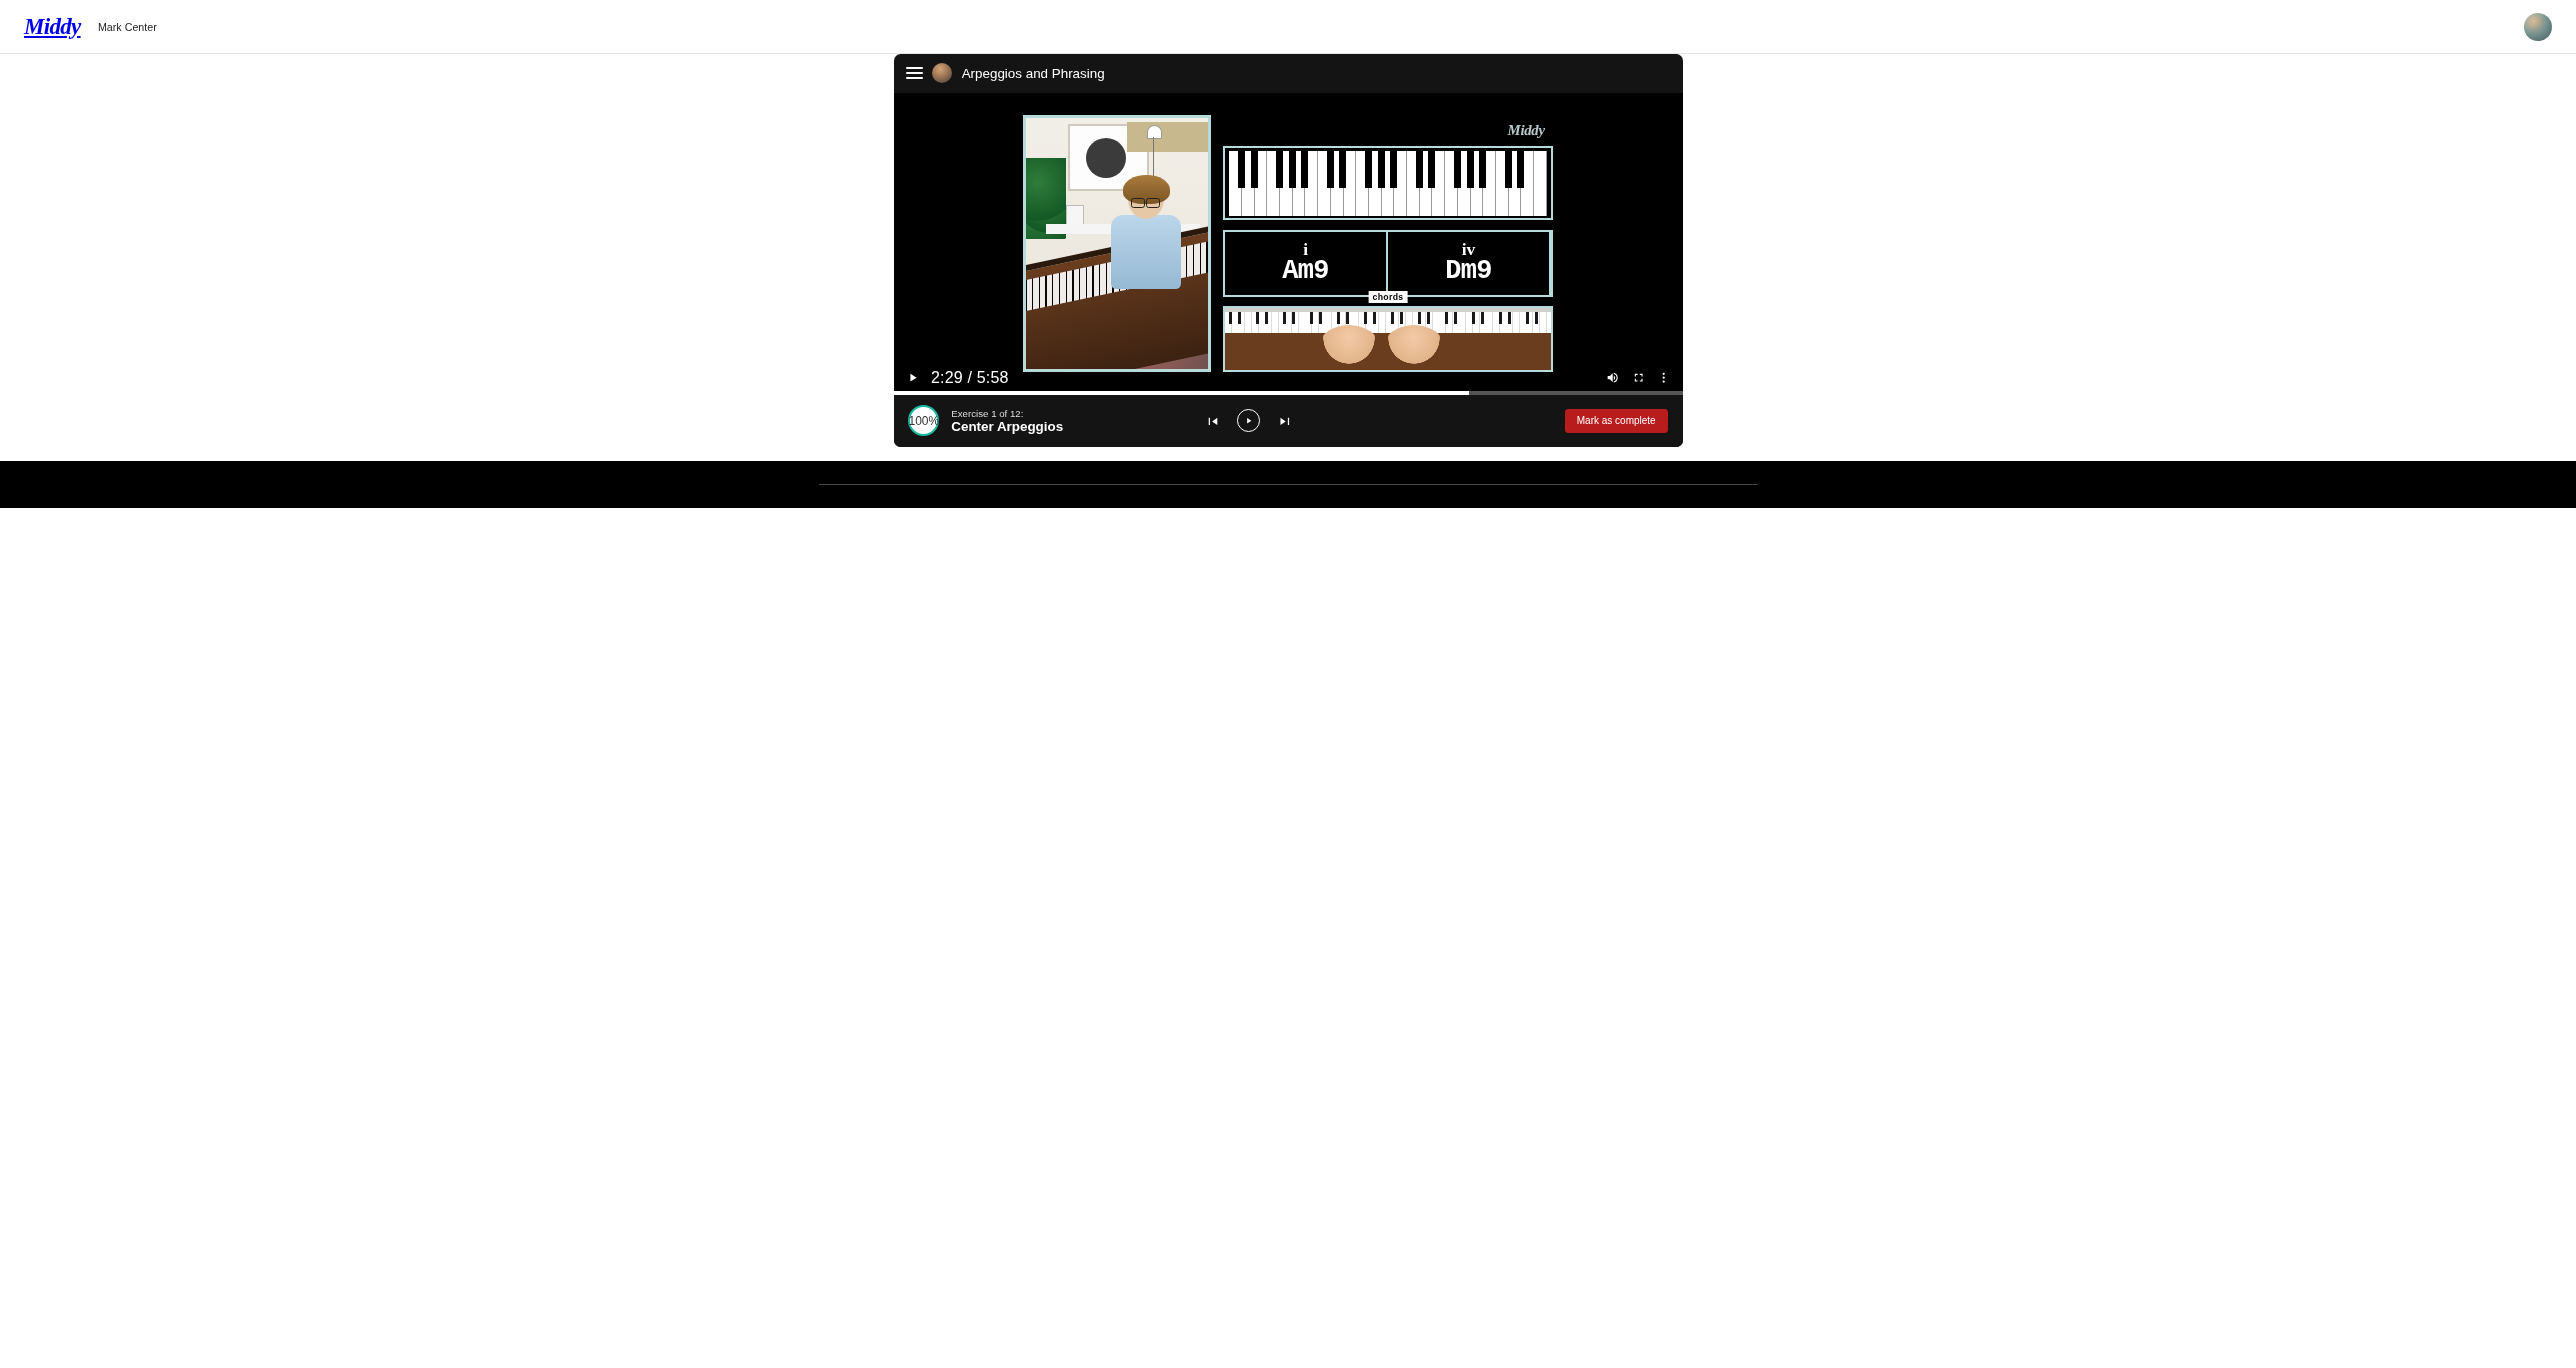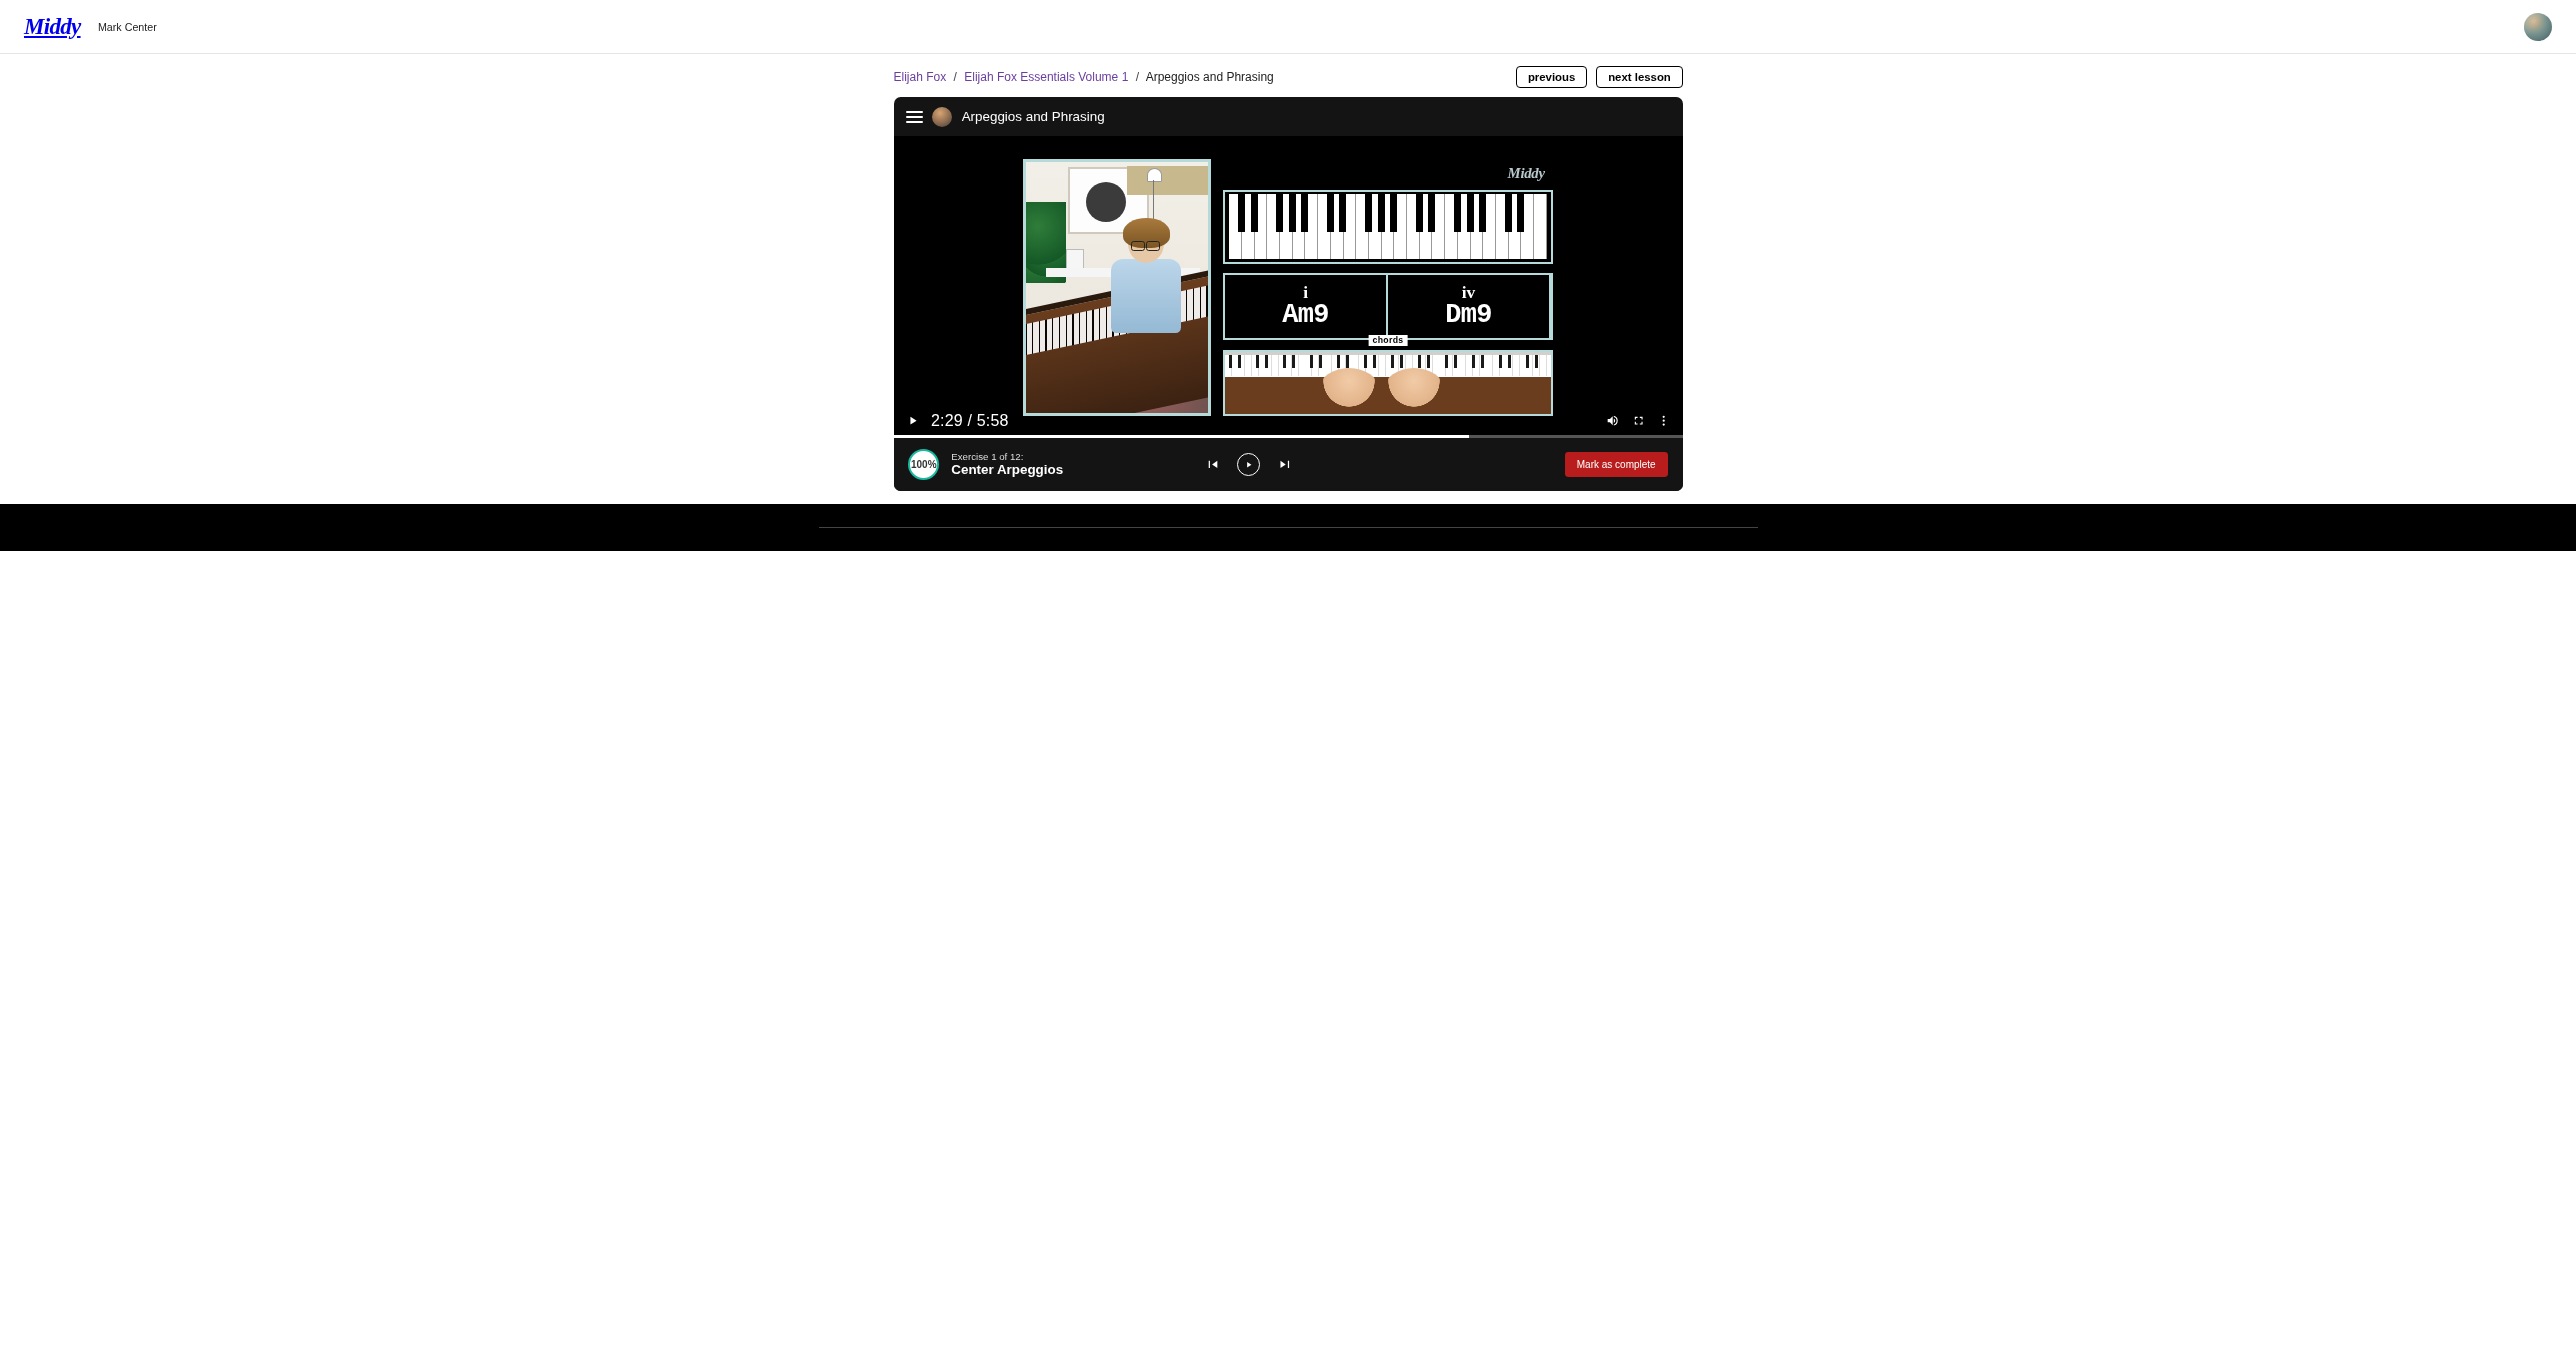"Elijah Fox / Elijah Fox" div.subhead { html: <div> <nav> <a>Elijah Fox</a> <span>/</span> <a>Elijah Fox Essentials Volume 1</a> <span>/</span> <span>Arpeggios and Phrasing</span> </nav> <div> <button>previous</button> <button>next lesson</button> </div> </div> -> none }
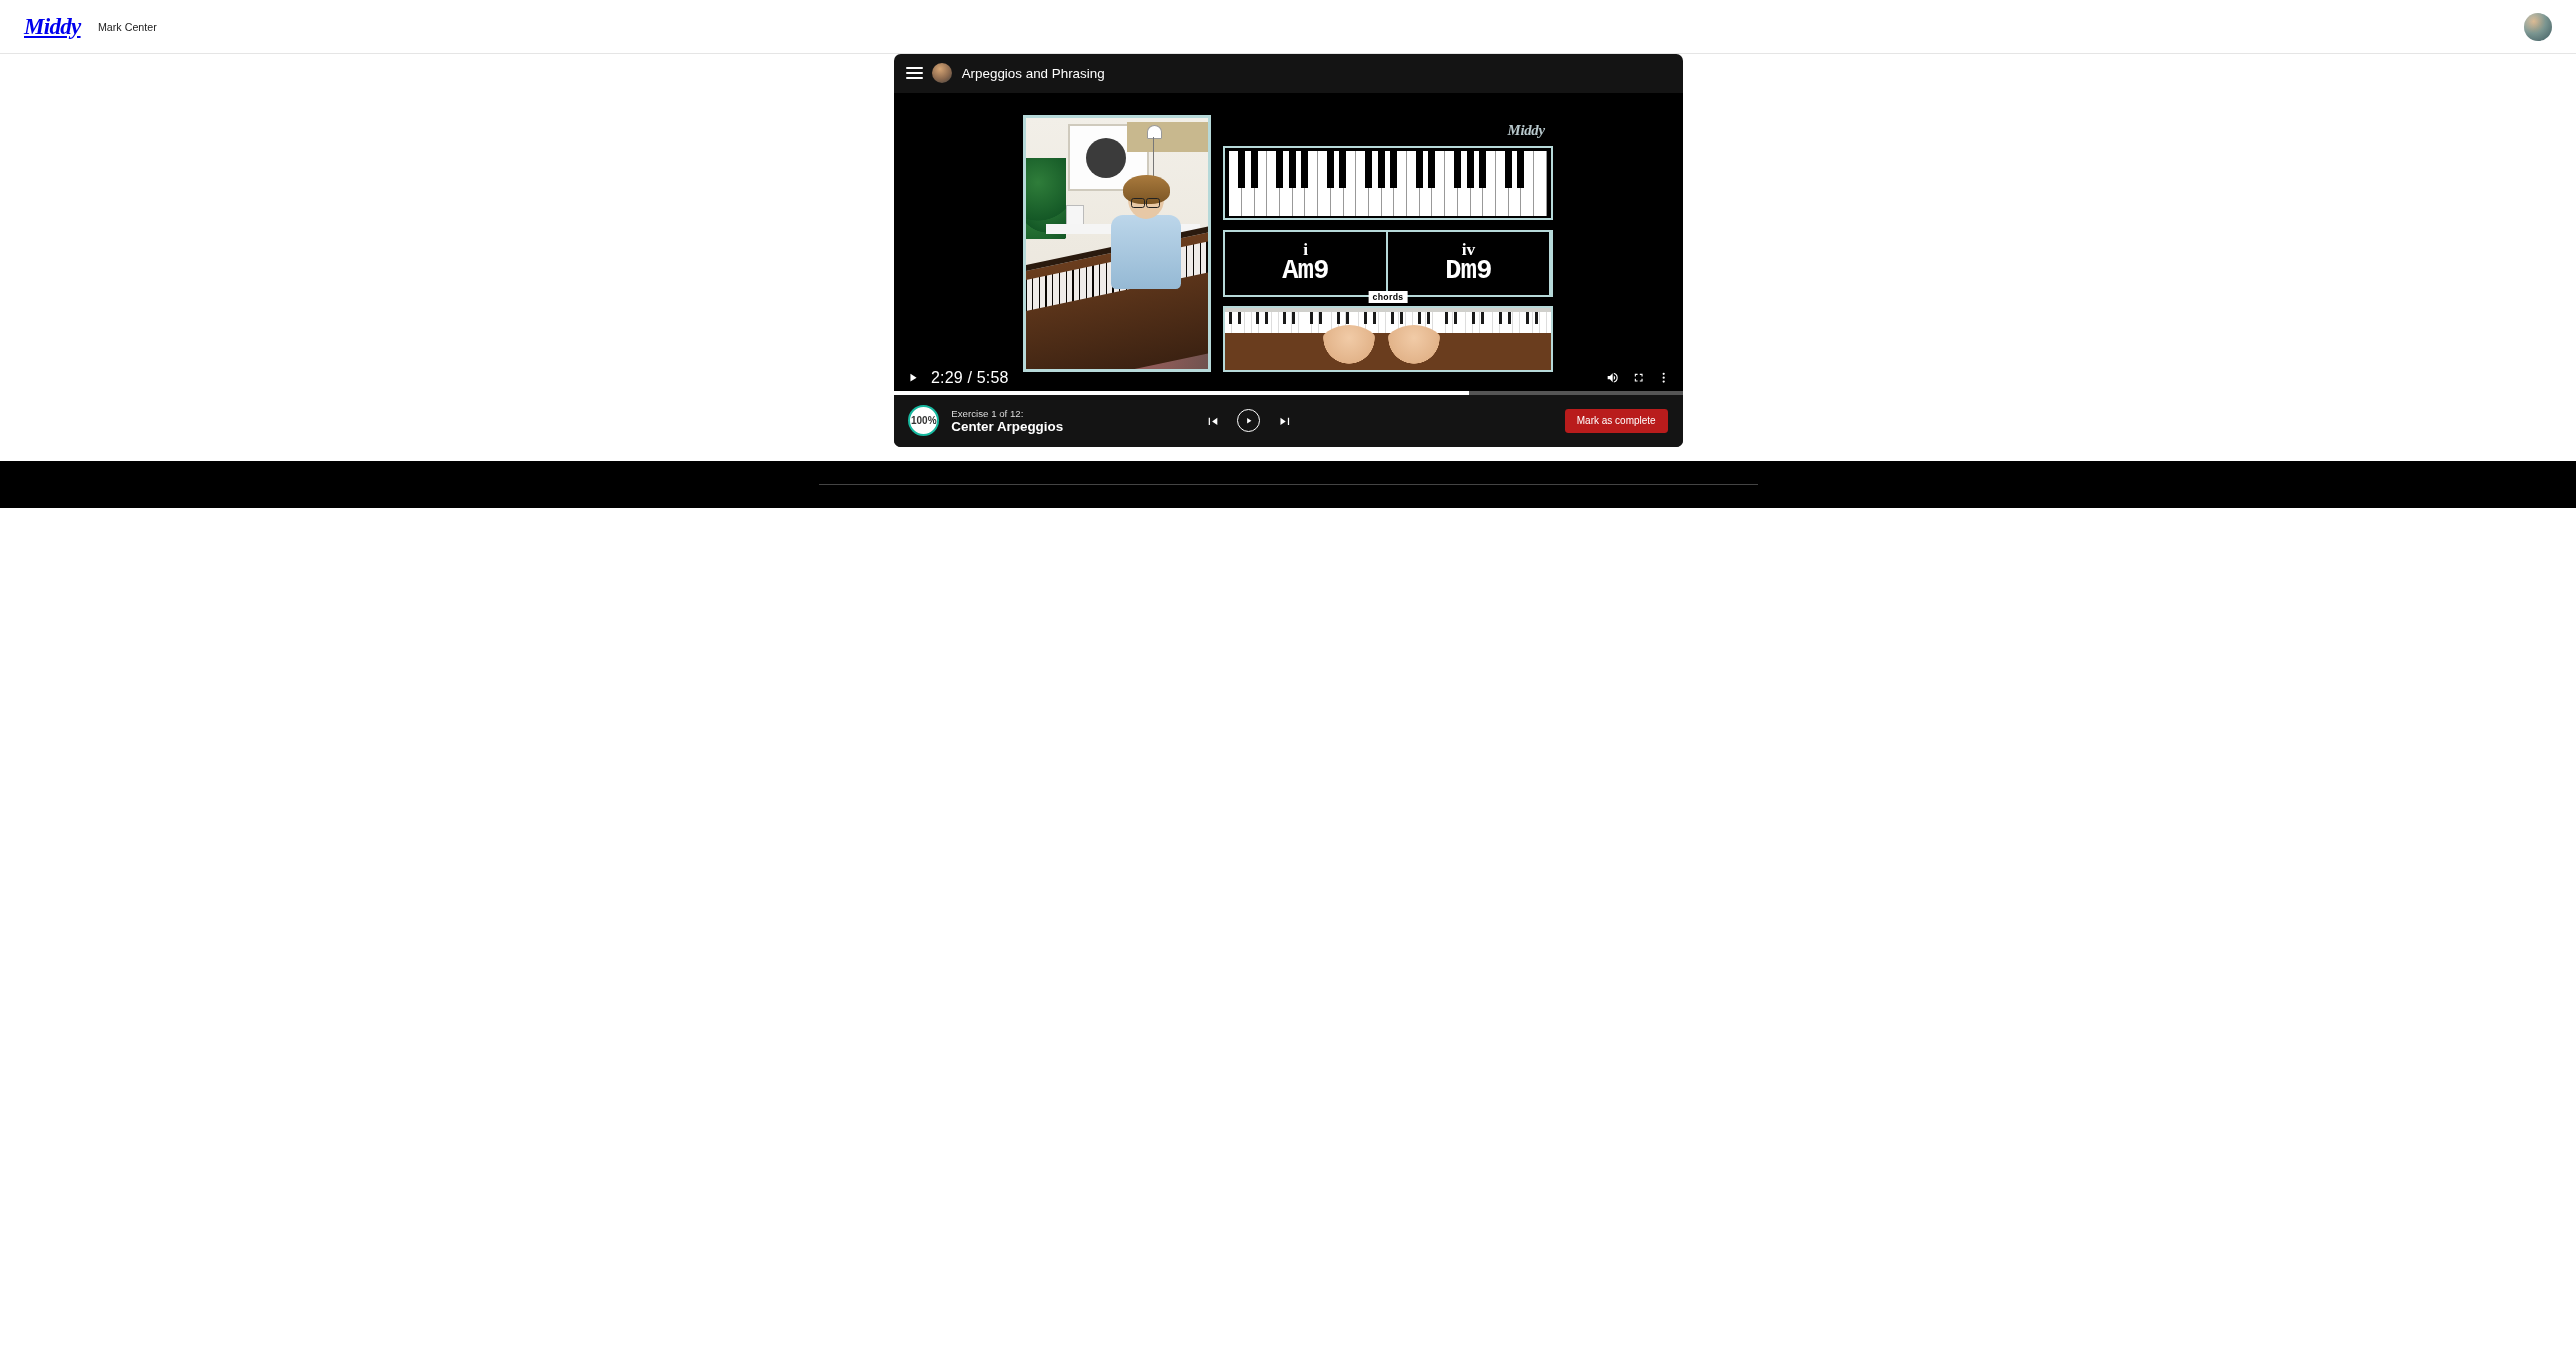"100%" .tempo-badge { font-size: 10px -> 12px; font-weight: 700 -> 400 }
